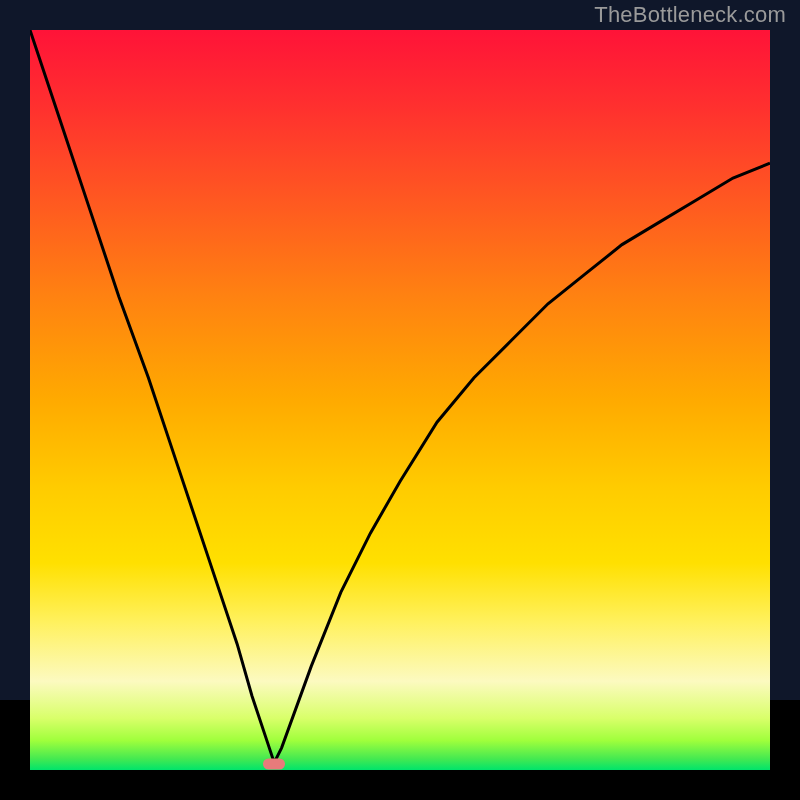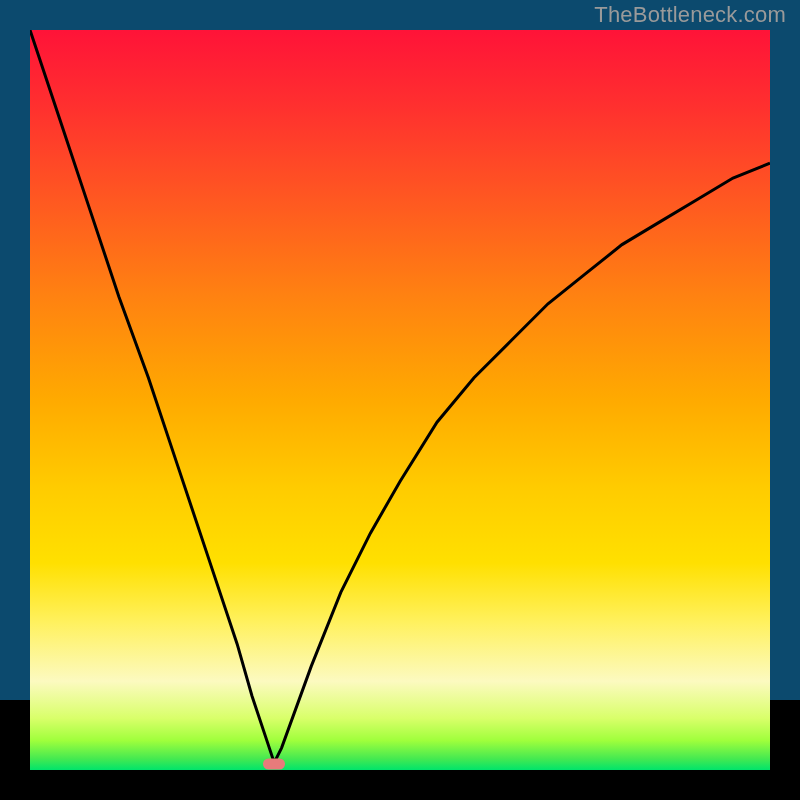"TheBottleneck.com" .frame { background: #0c4a6e -> #0f172a }
